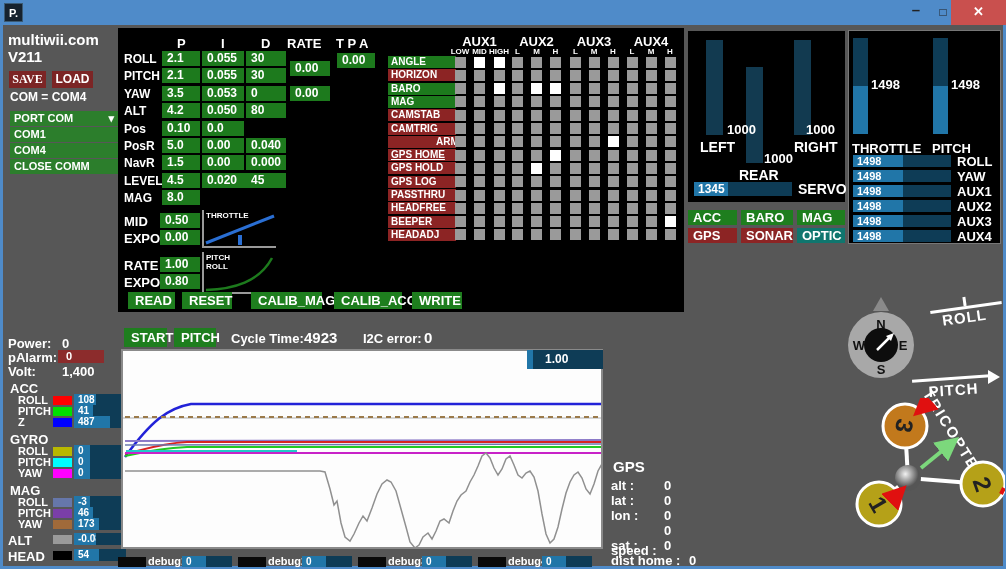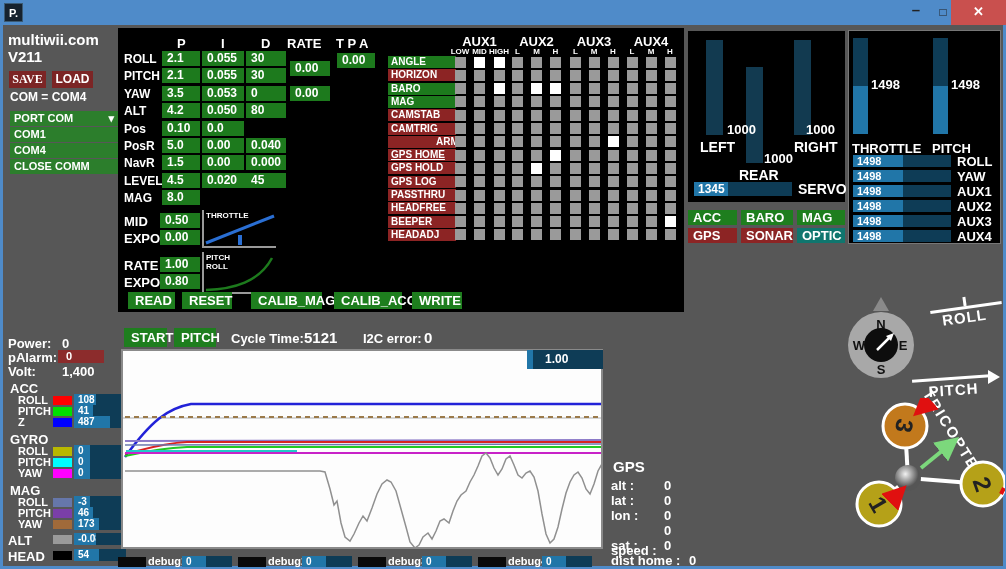"5121" div.wtext { text: 5121 -> 4923 }
